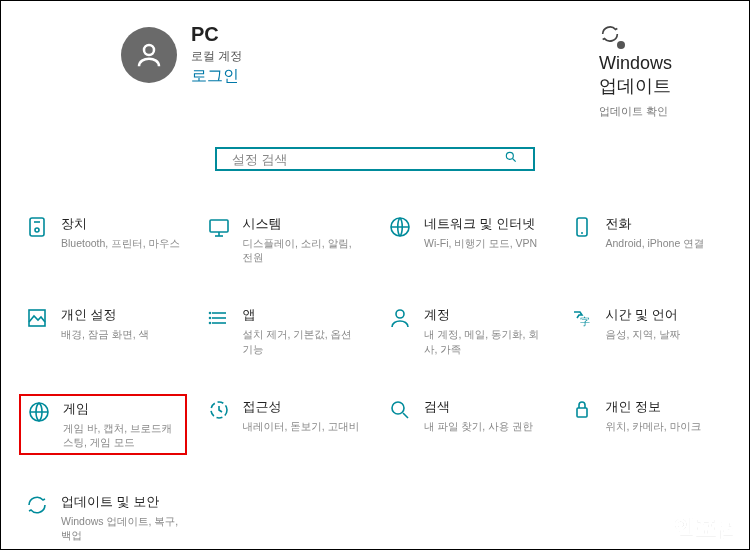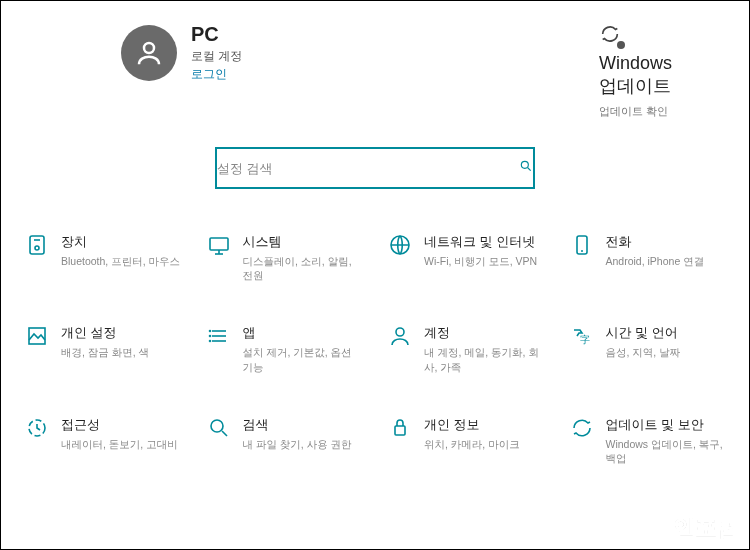"로그인" .account-text .login { font-size: 12px -> 16px }
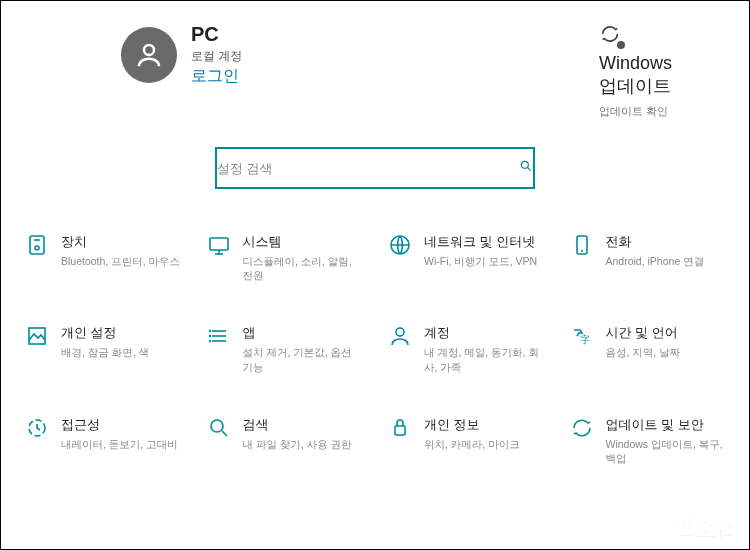"설정 검색" .search-box { height: 42px -> 24px; padding: 0 0 -> 0 15px }
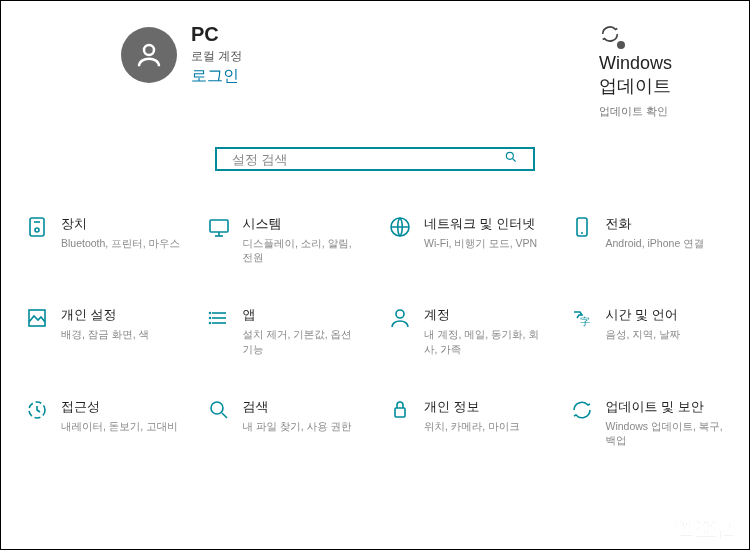"게임" div.tile { html: none -> <div> <div> <svg> <circle></circle> <path></path> </svg> </div> <div> <div>게임</div> <div>게임 바, 캡처, 브로드캐스팅, 게임 모드</div> </div> </div> }
